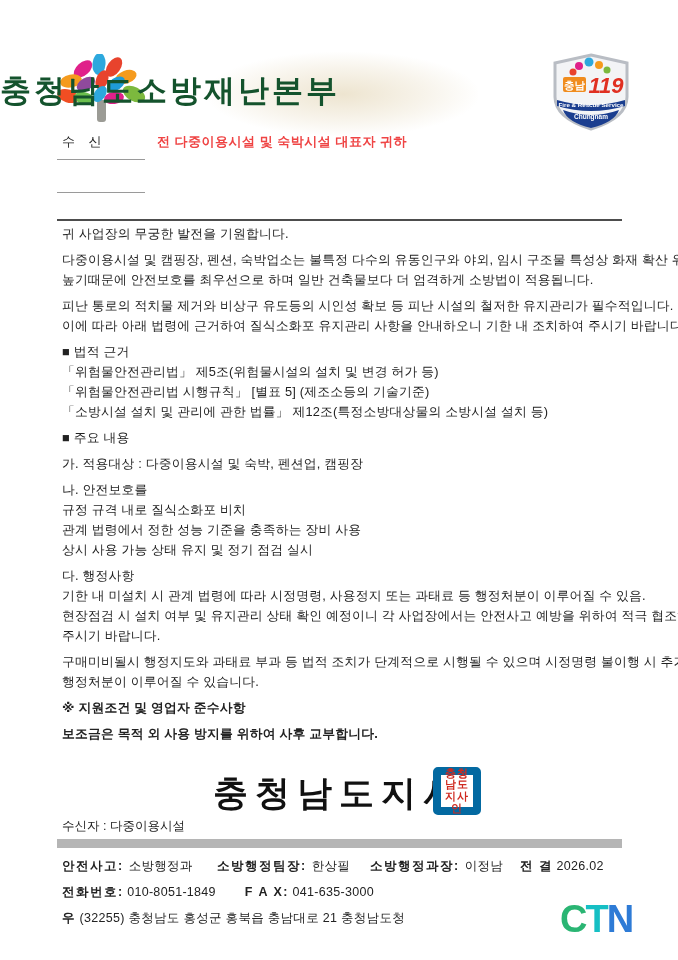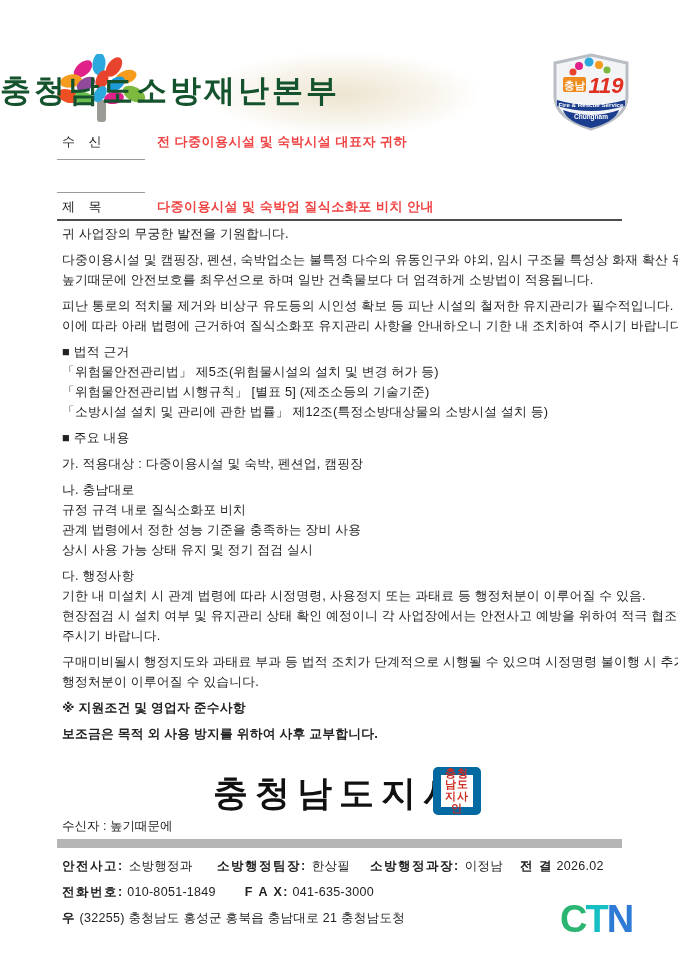"제 목 다중이용시설 및 숙박업" div.doc-row { html: <div> <span>제 목</span><span>다중이용시설 및 숙박업 질식소화포 비치 안내</span> </div> -> none }
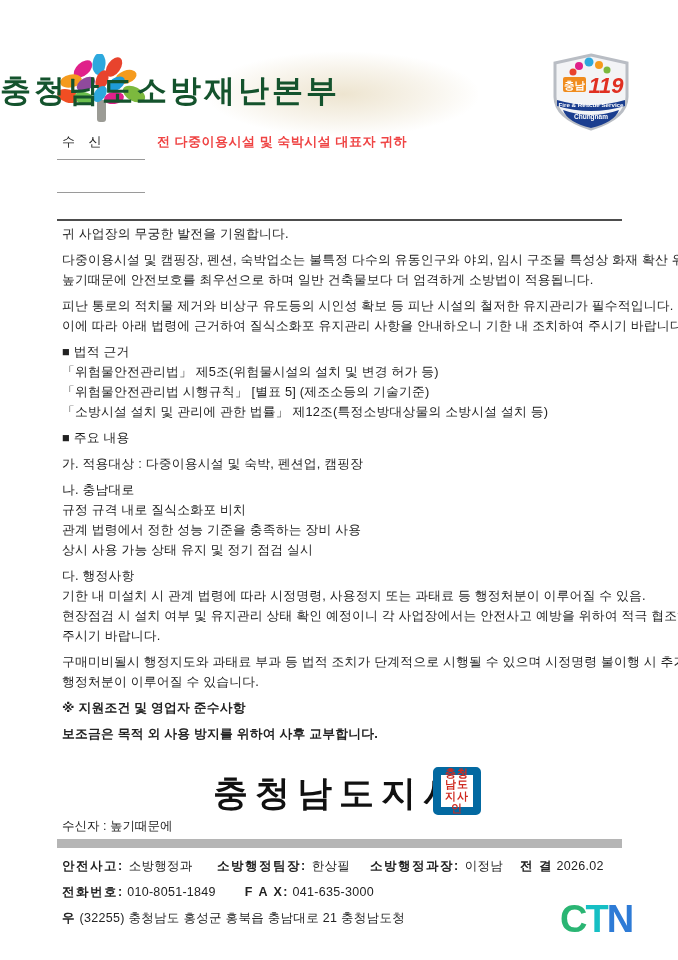"나. 충남대로" p.gap { text: 충남대로 -> 안전보호를 }
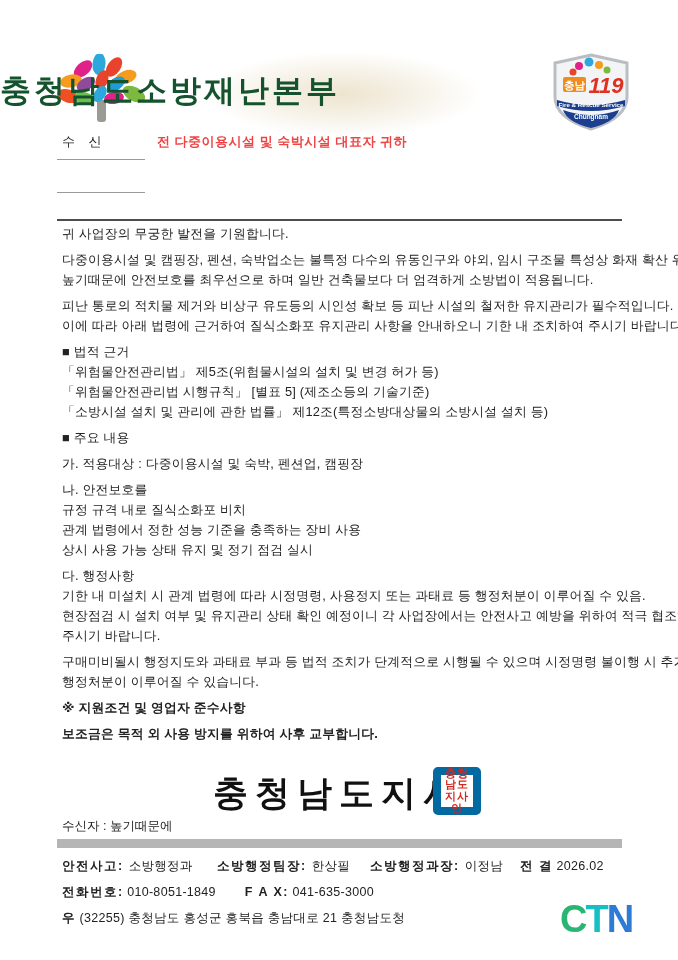"수신자 : 높기때문에" div.receiver { text: 높기때문에 -> 다중이용시설 }
